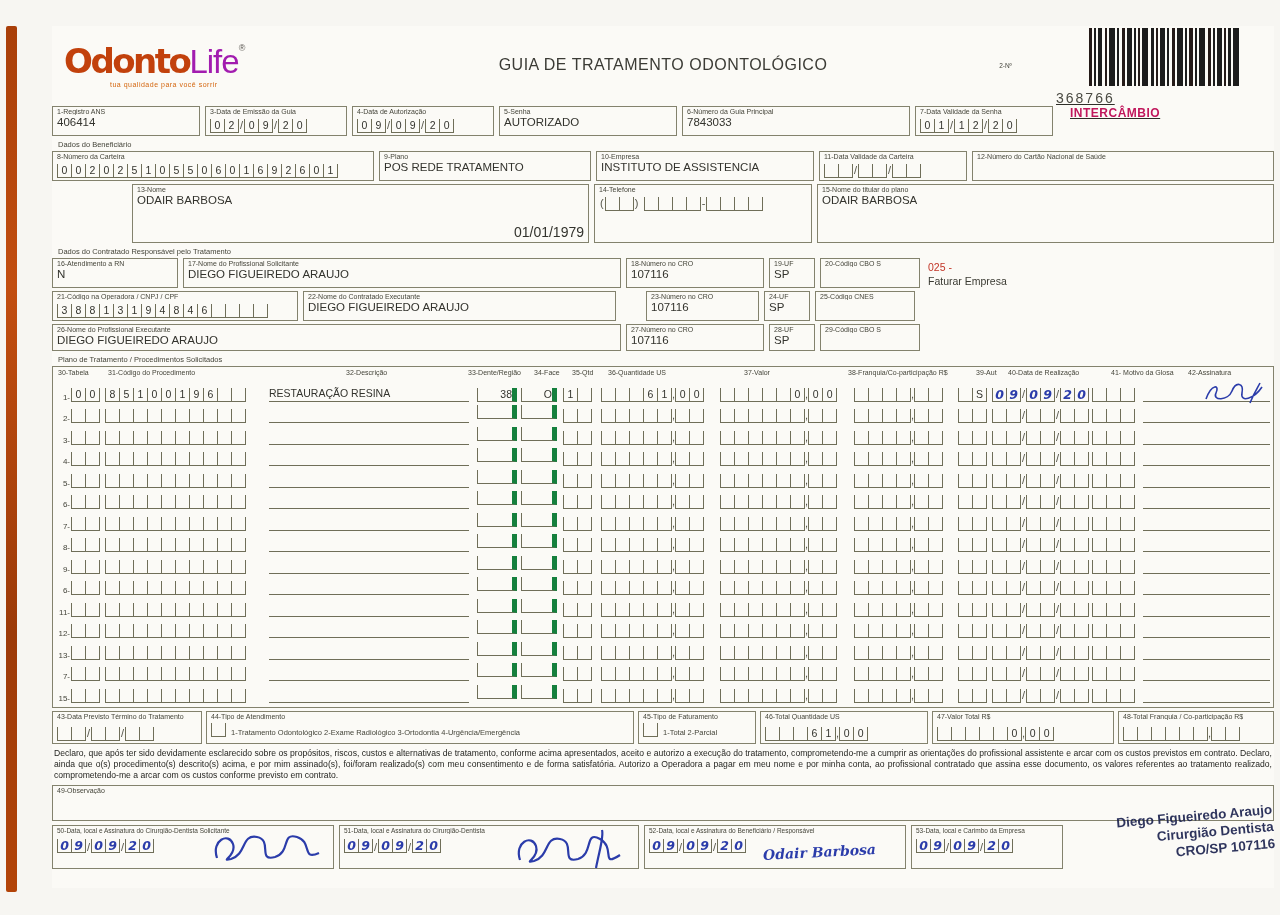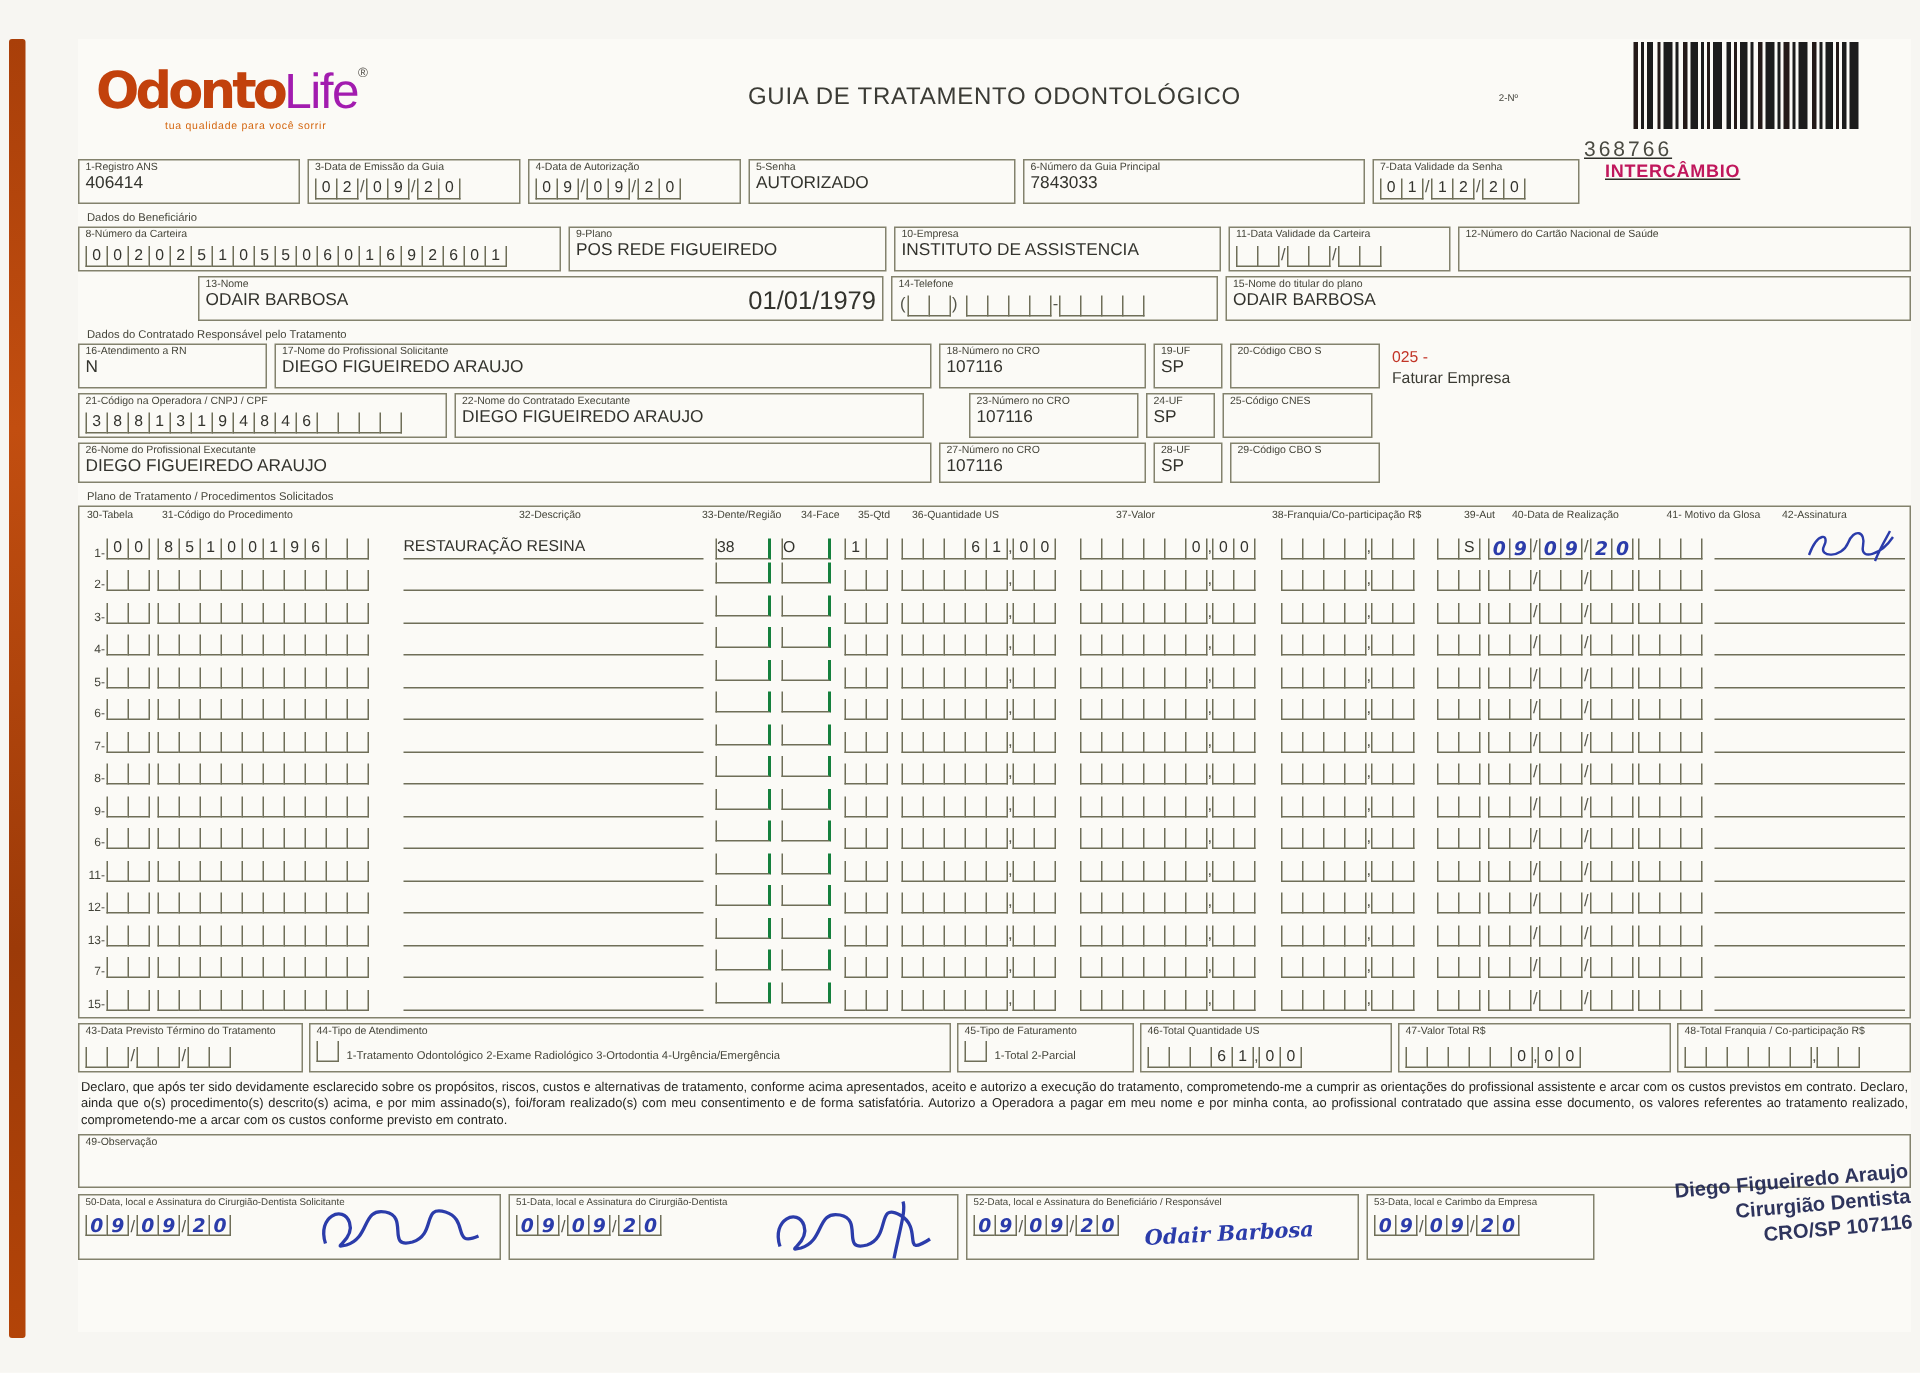"POS REDE FIGUEIREDO" div.fvalue { text: FIGUEIREDO -> TRATAMENTO }
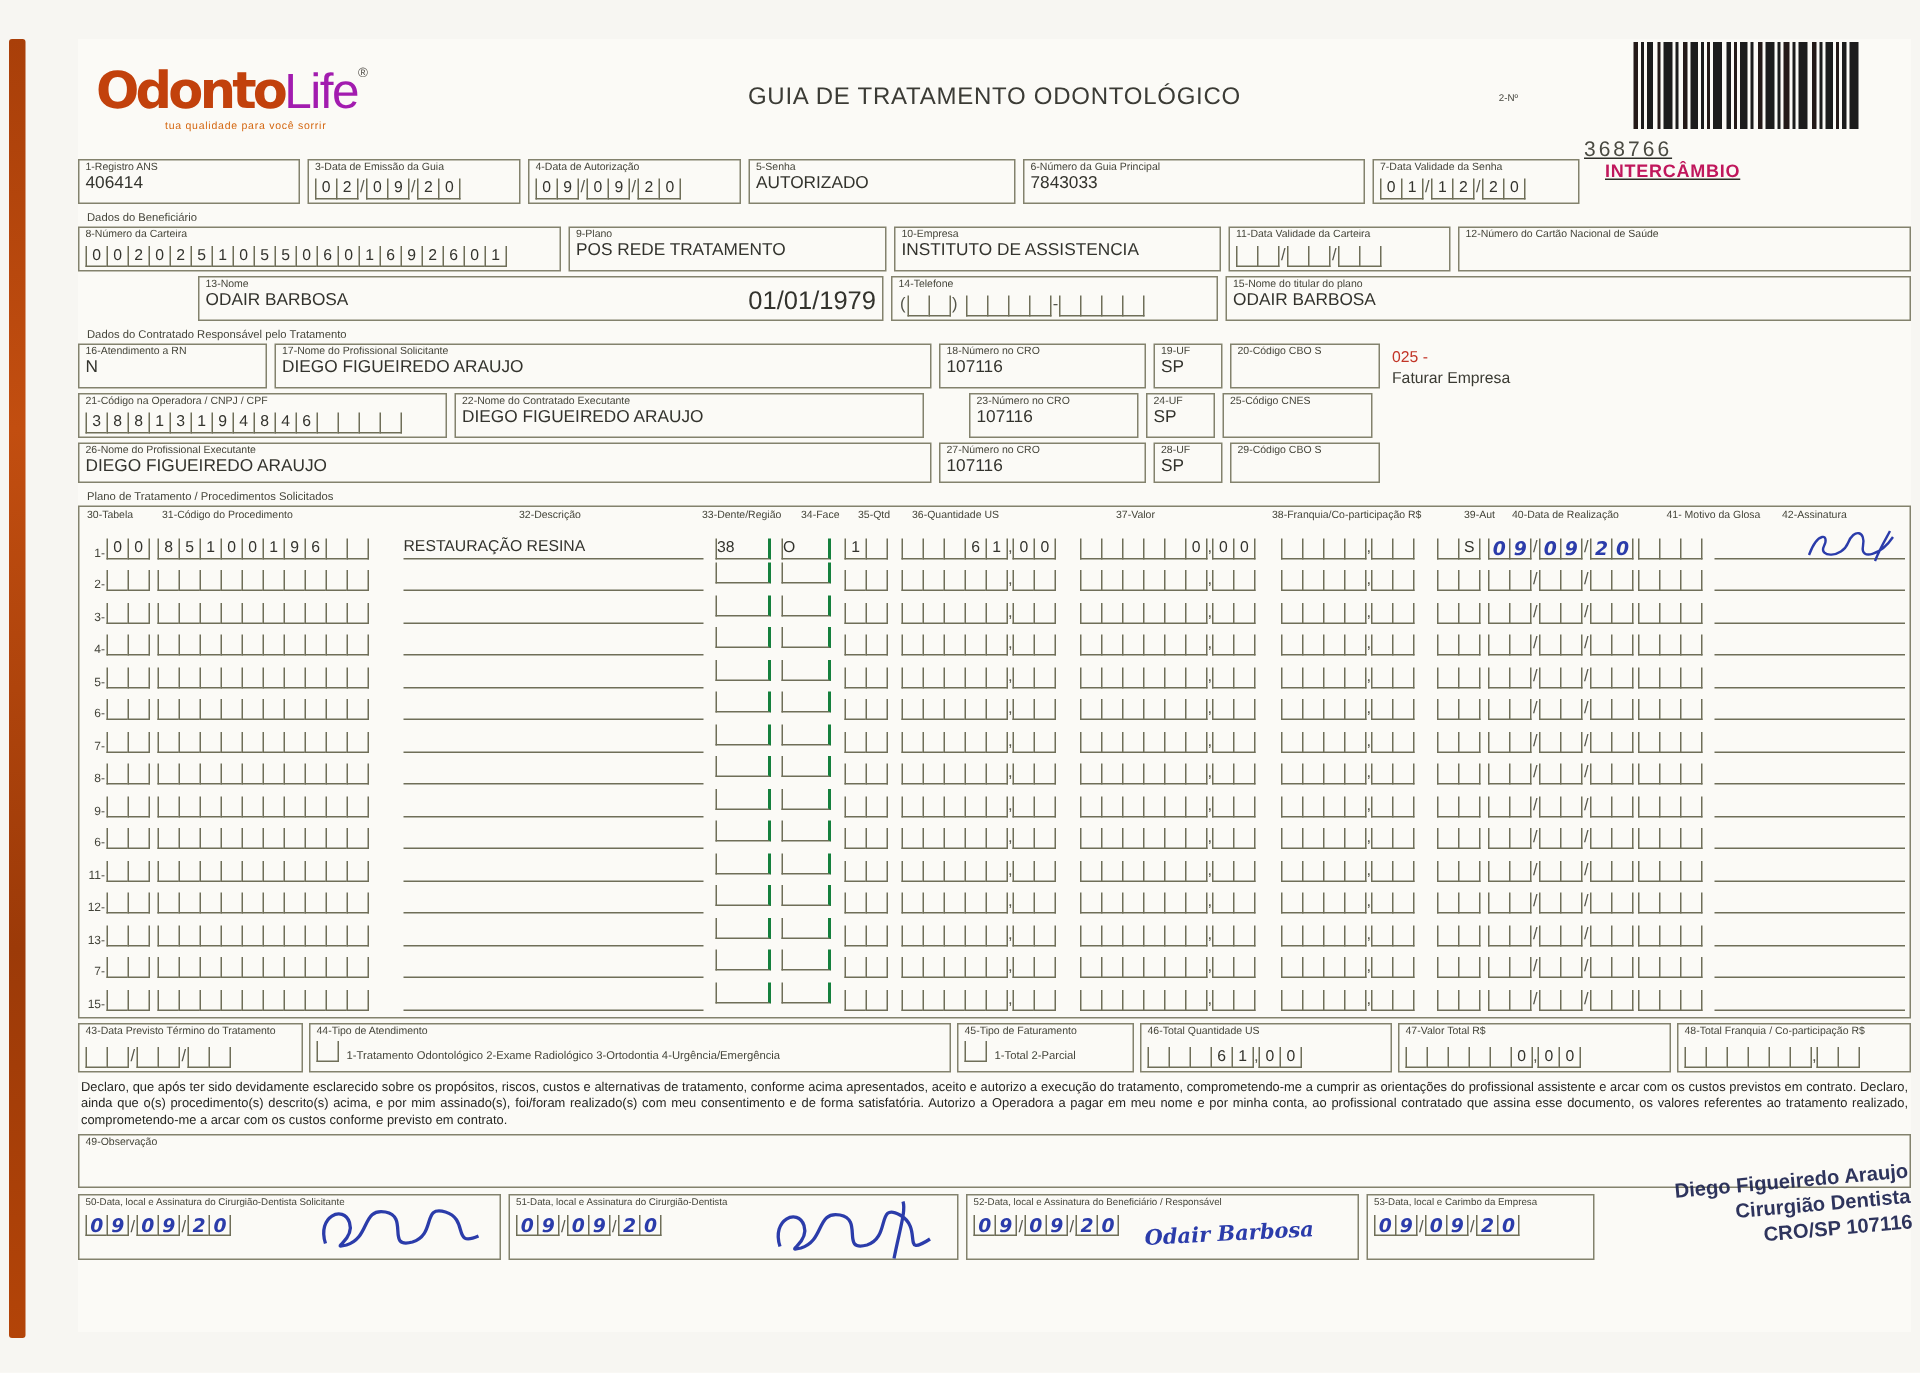"01/01/1979" .birth { font-size: 17px -> 14px; margin-top: none -> 32px }
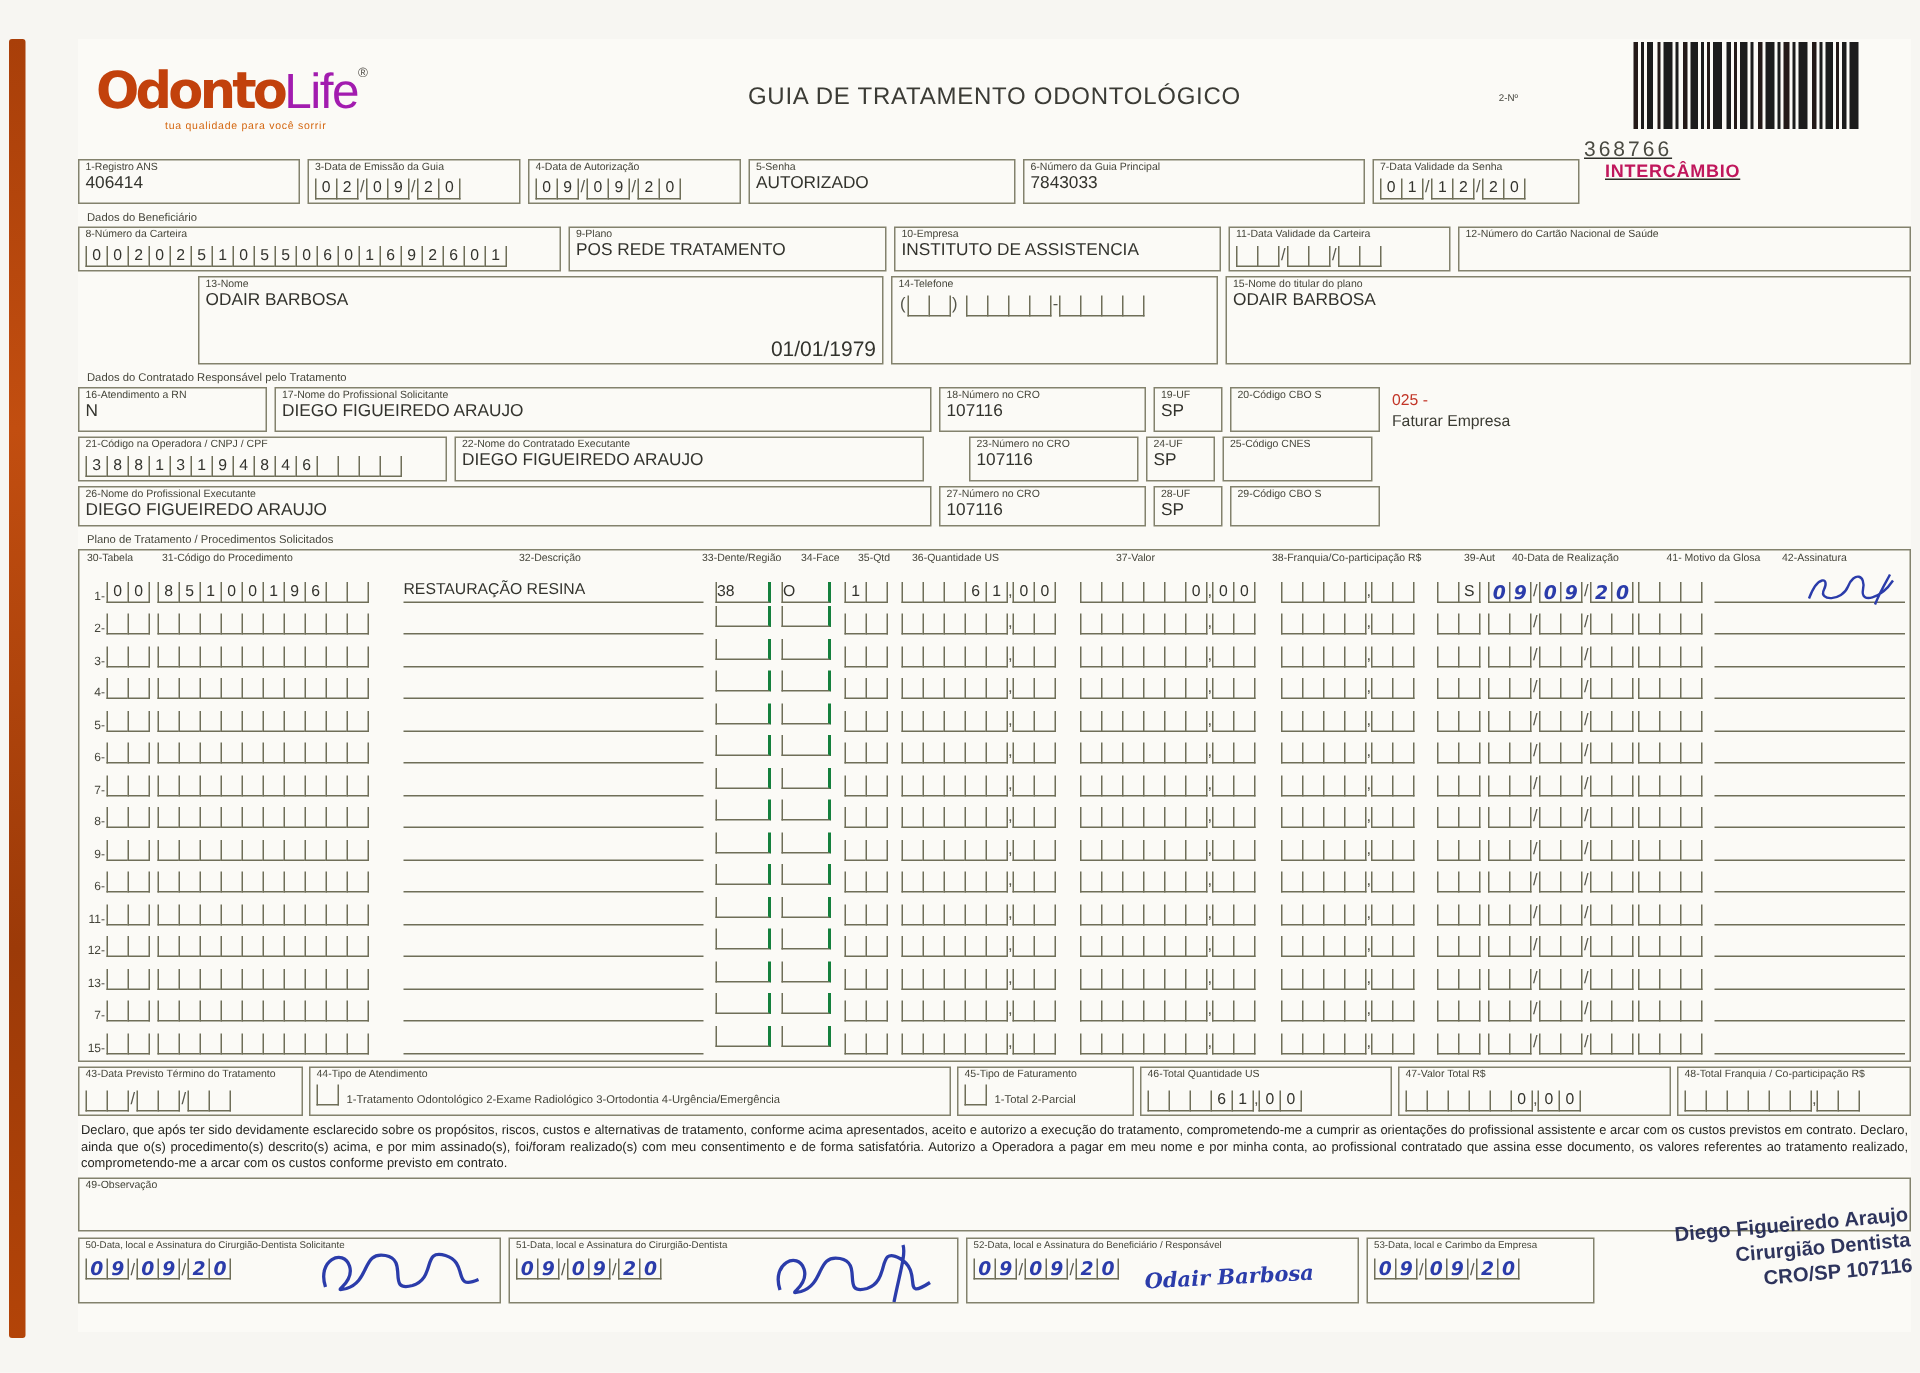"38" .bk { border-right: 2px solid #15803d -> 5px solid #15803d; text-align: left -> right }
